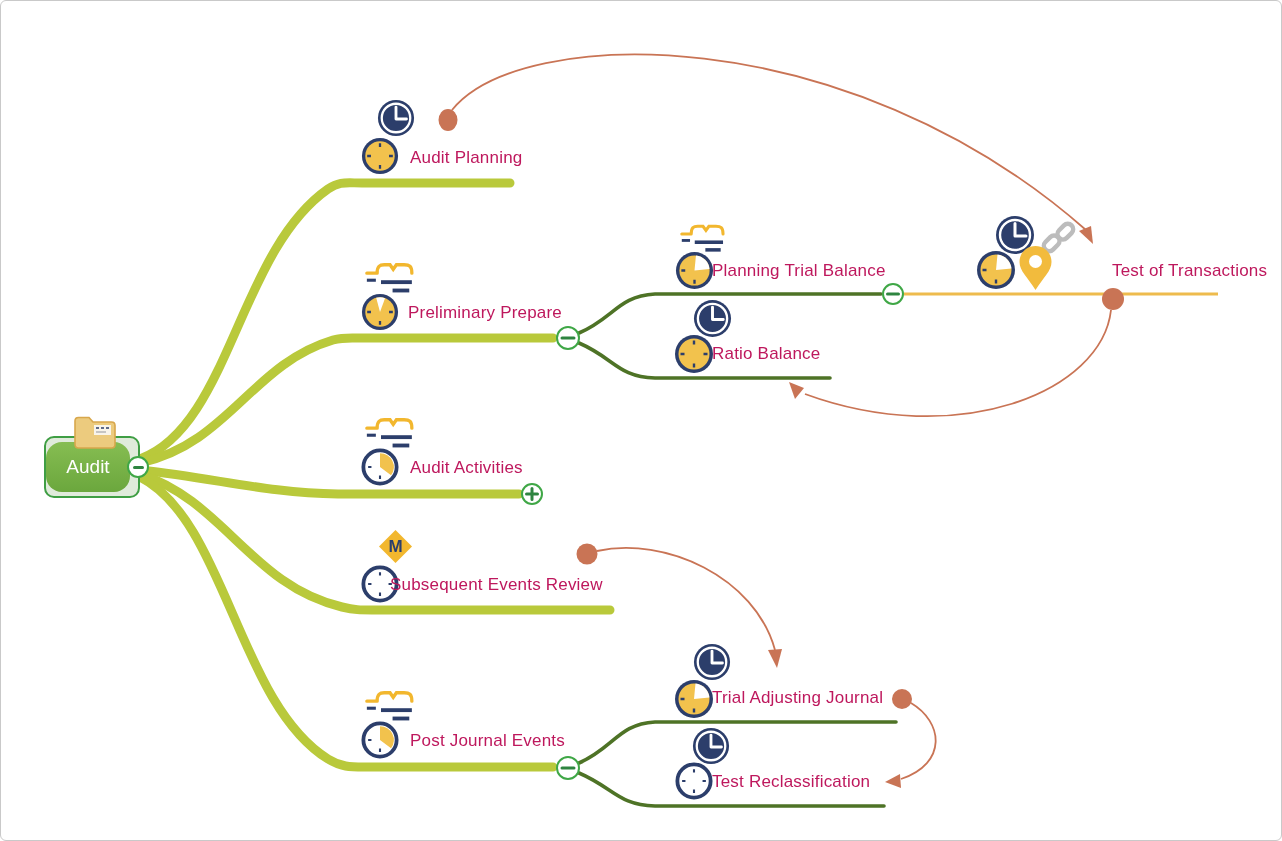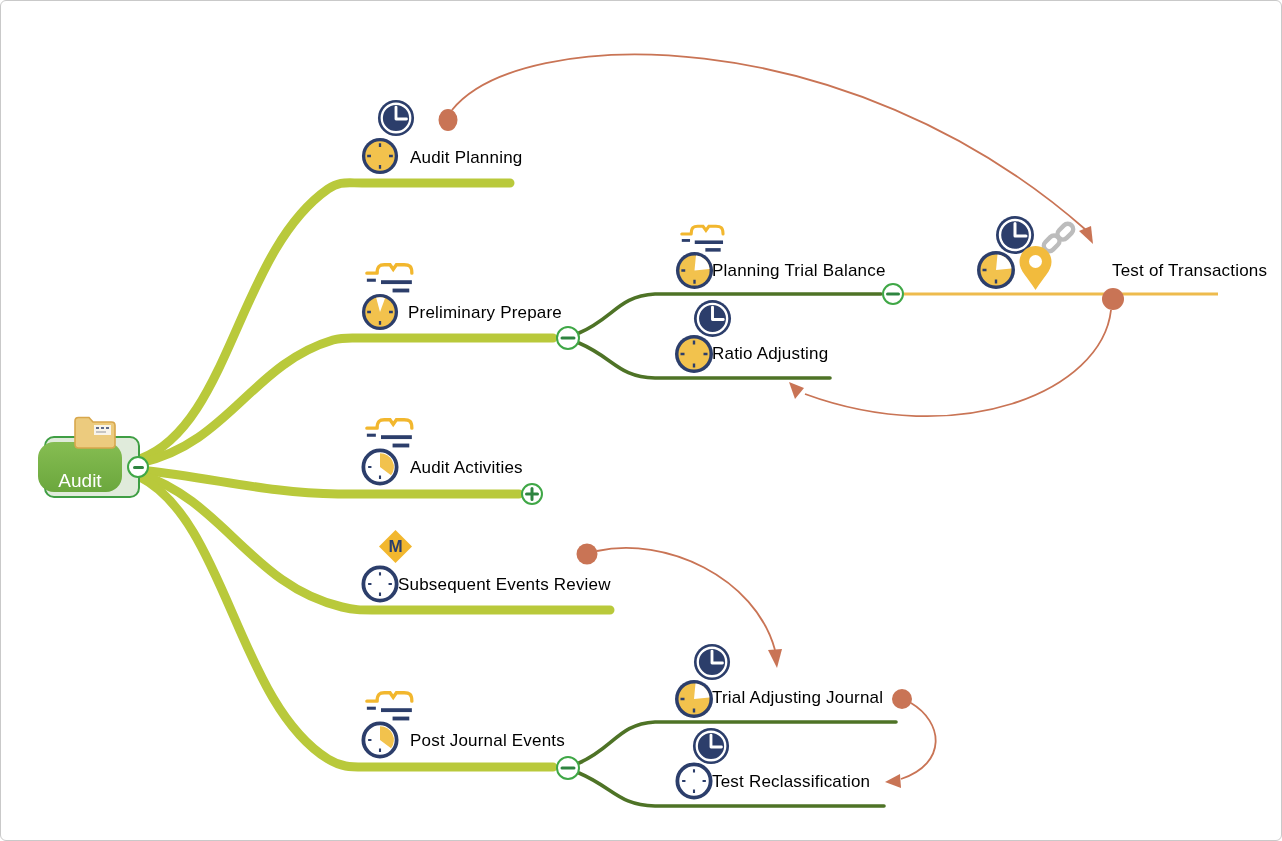"Audit Planning" .topic { color: #000000 -> #be185d }
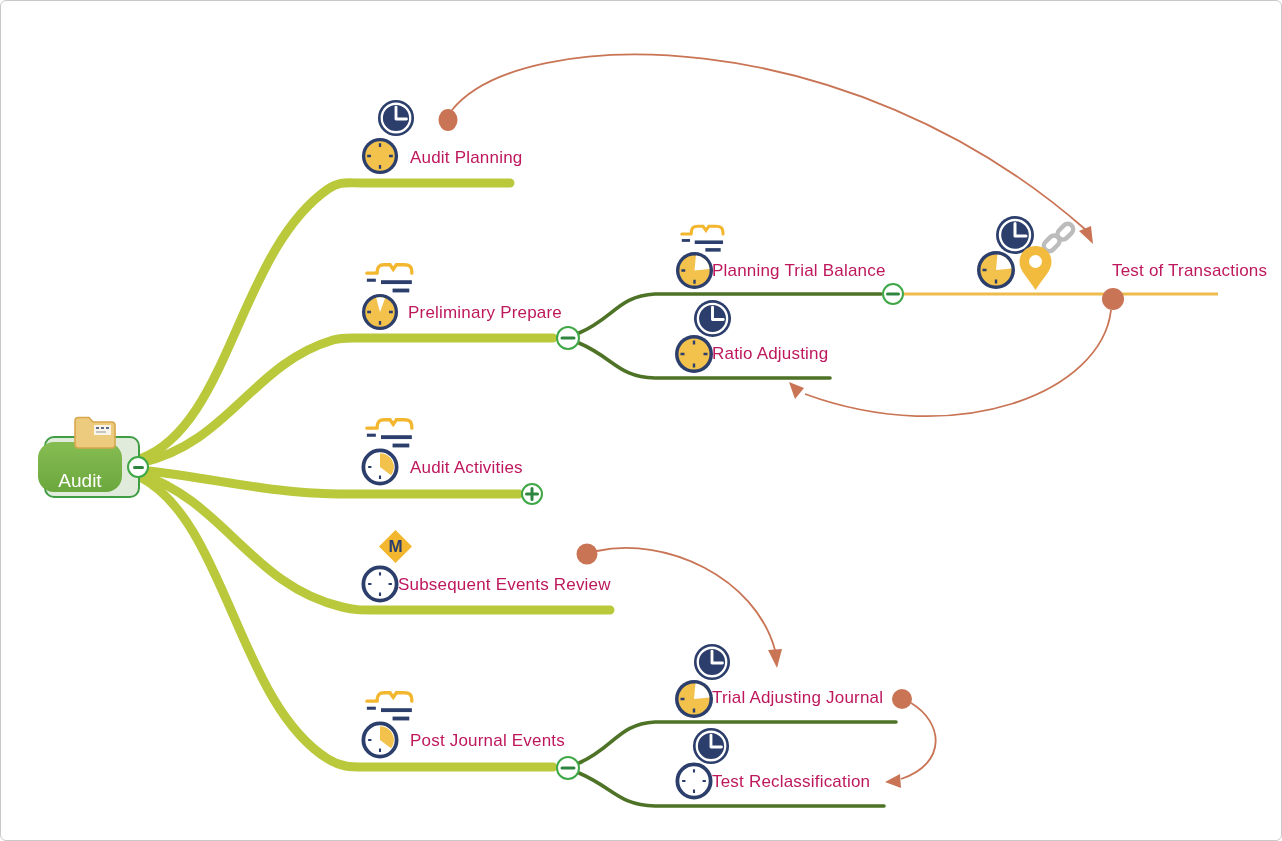"Ratio Adjusting" div.topic { text: Adjusting -> Balance }
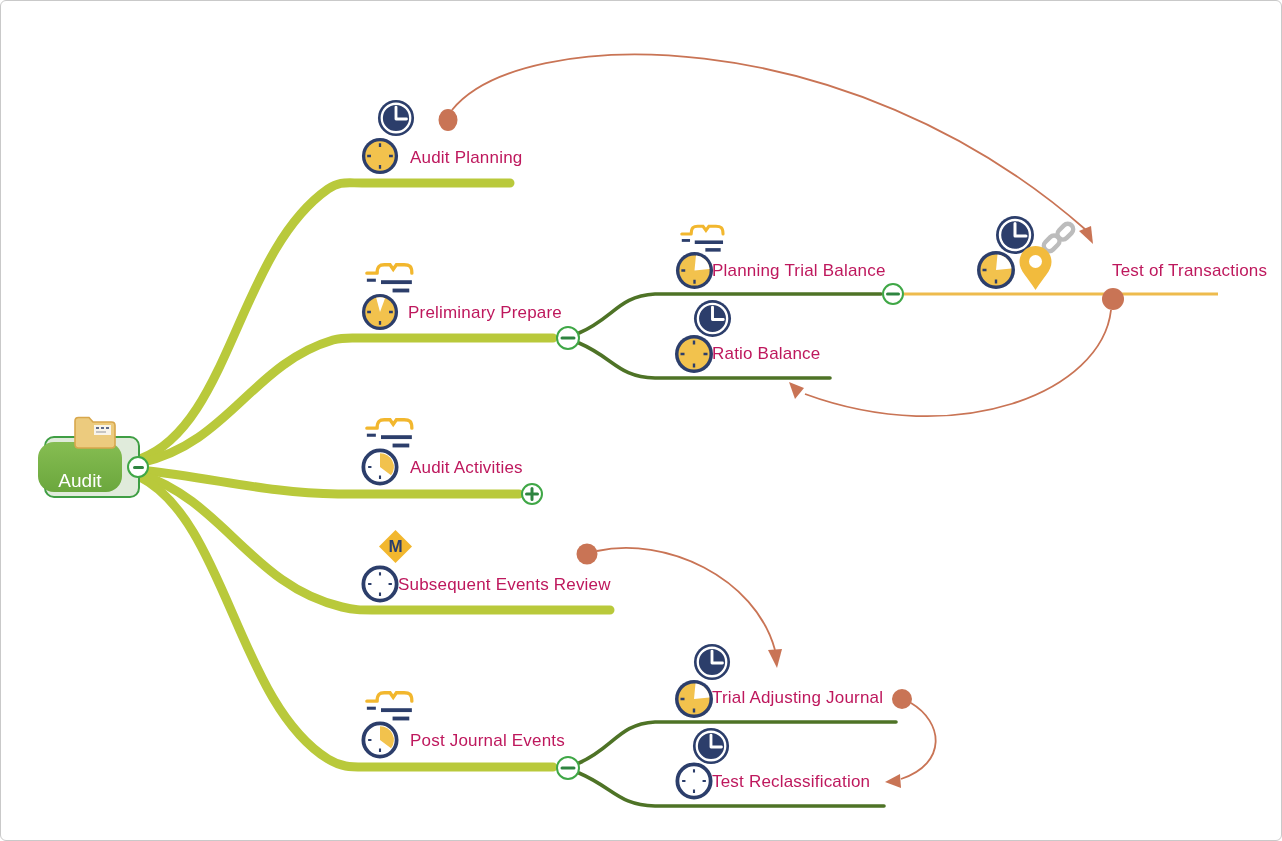"Audit" .root-inner { align-items: flex-end -> center; left: 38px -> 46px }
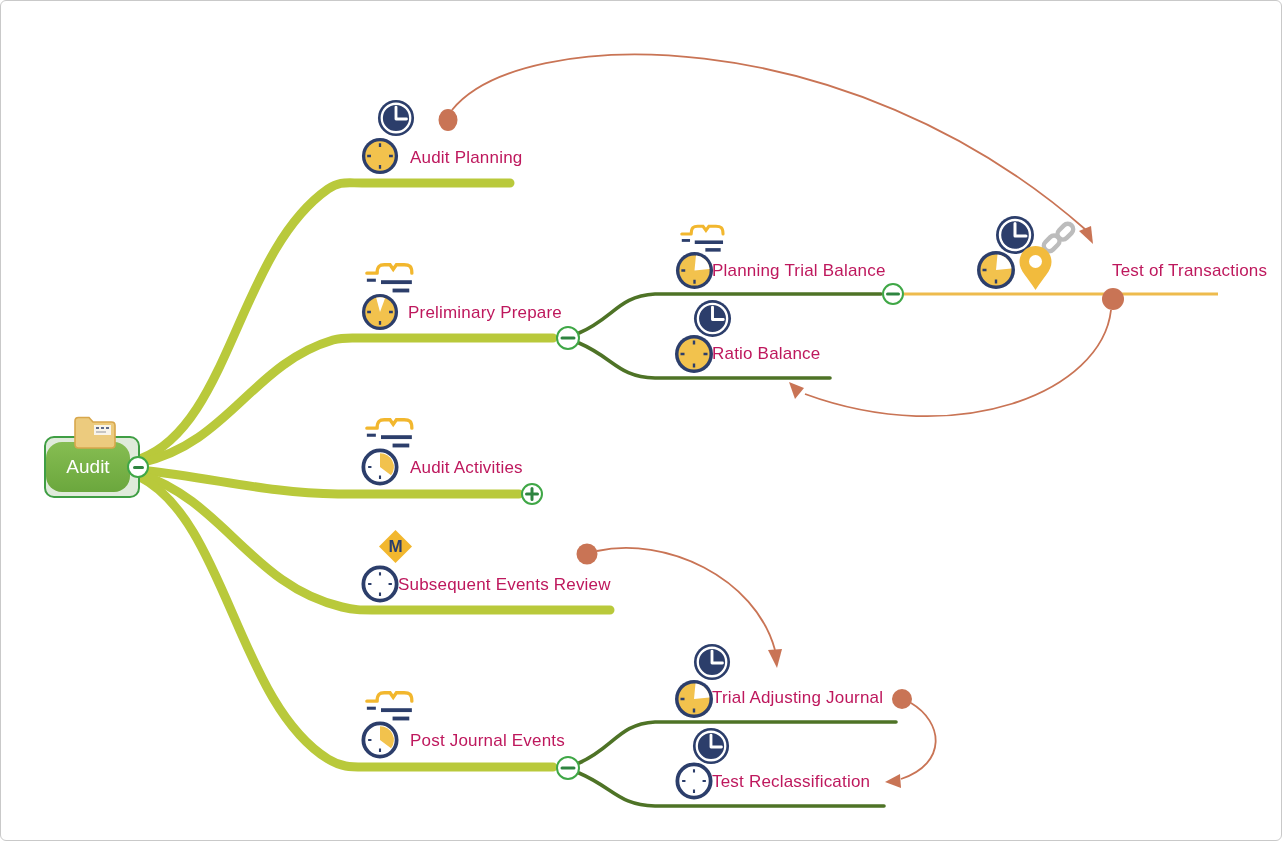"Subsequent Events Review" div.topic { left: 398px -> 390px }
